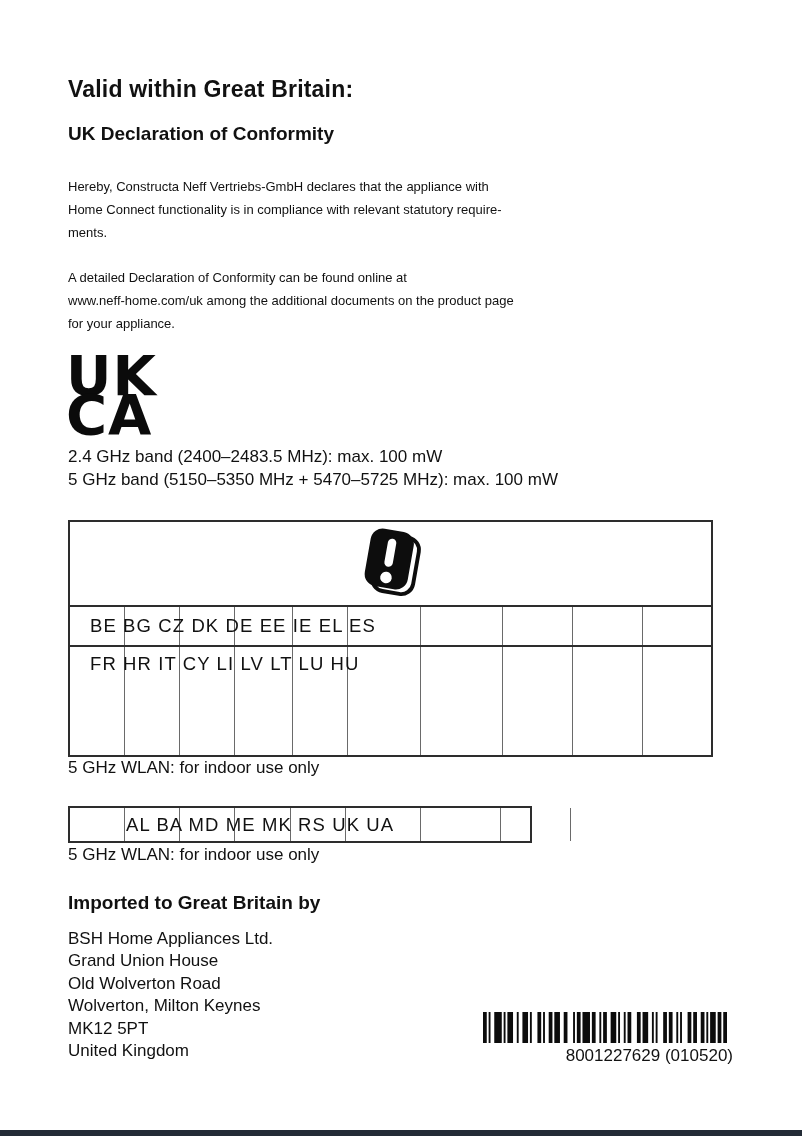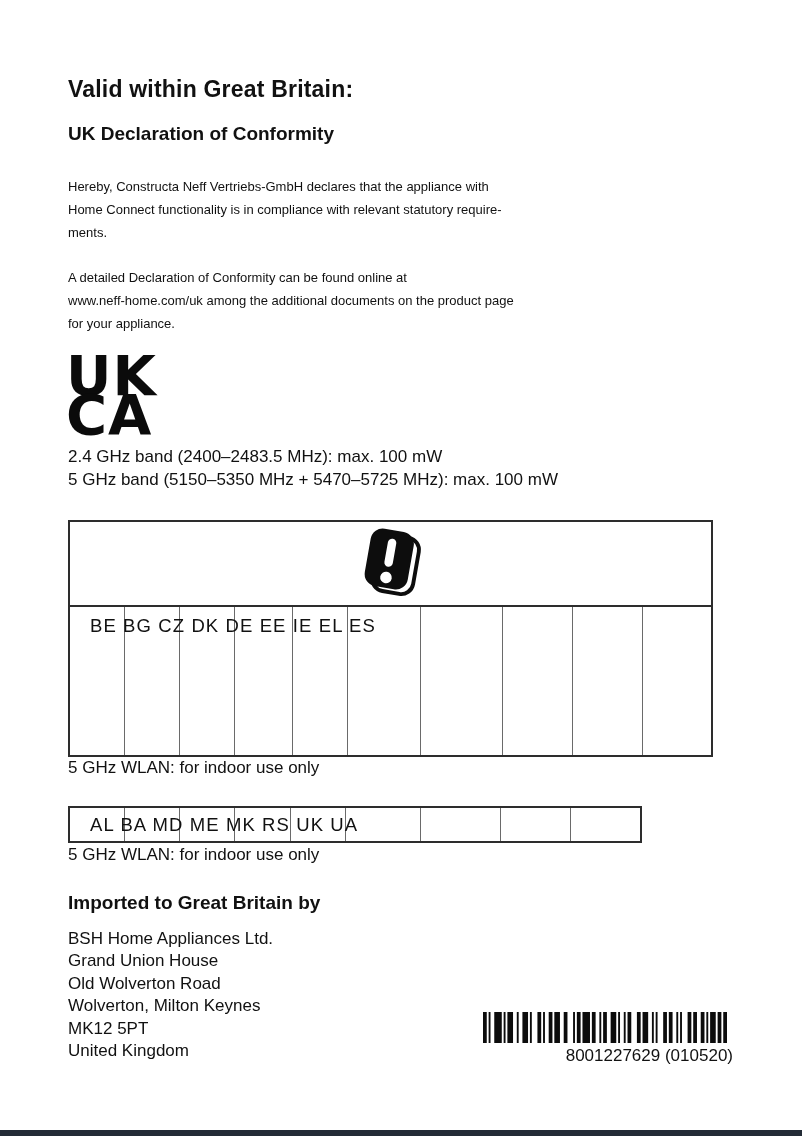"BE BG CZ DK DE" .ctable { padding-left: none -> 36px }
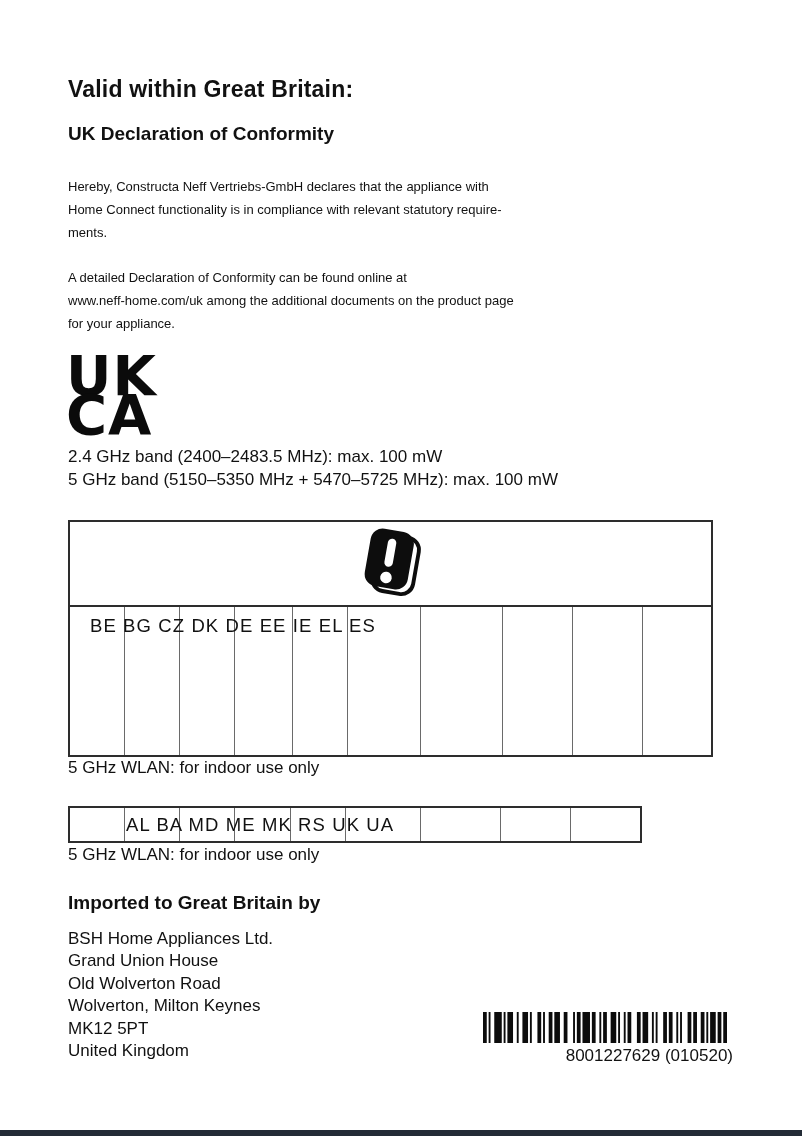"FR HR IT CY LI" div.crow { html: none -> <div>FR HR IT CY LI LV LT LU HU</div> }
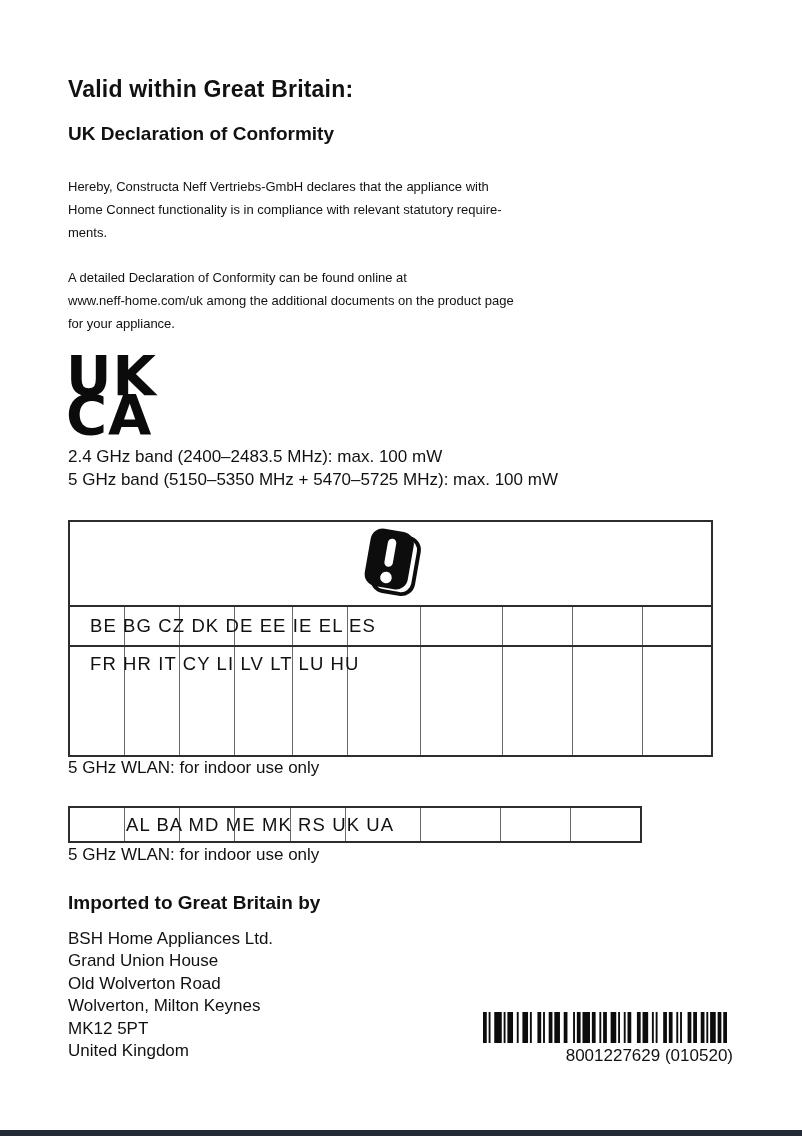"AL BA MD ME MK" #table2 { width: 574px -> 464px }
